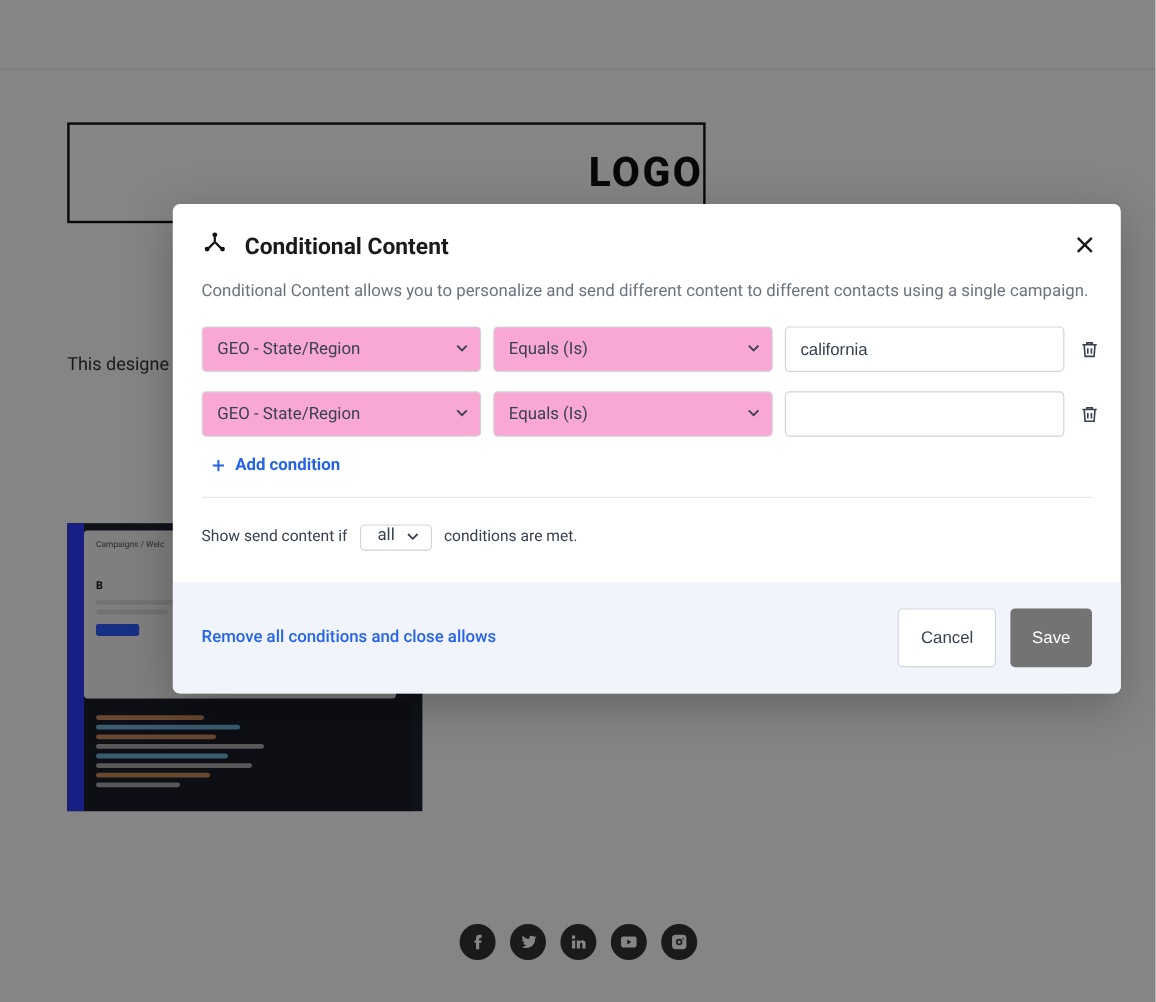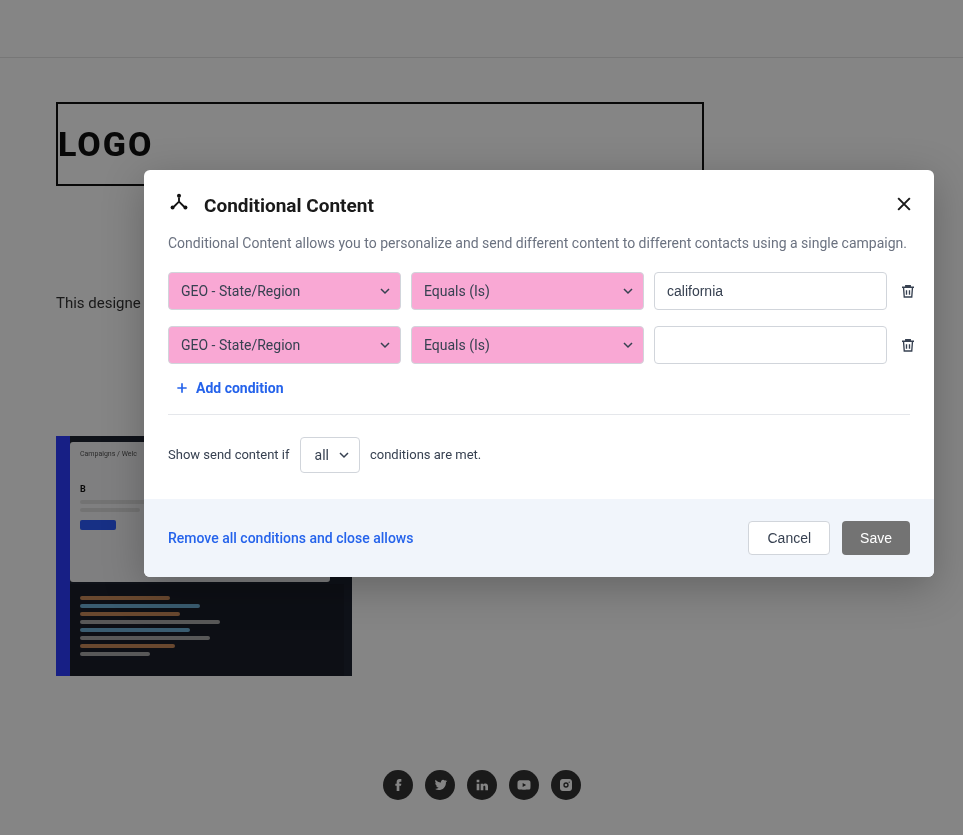"LOGO" .logo-box { justify-content: flex-start -> flex-end; width: 648px -> 532px }
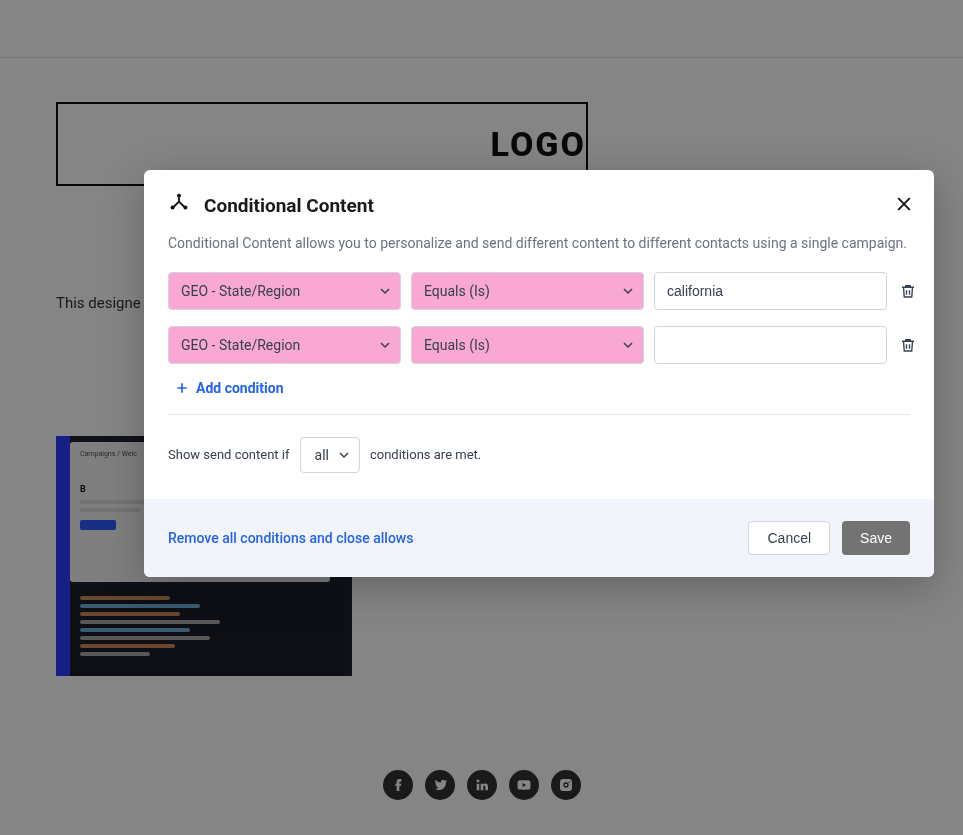"all" .match-select { align-items: center -> flex-start; height: 36px -> 22px }
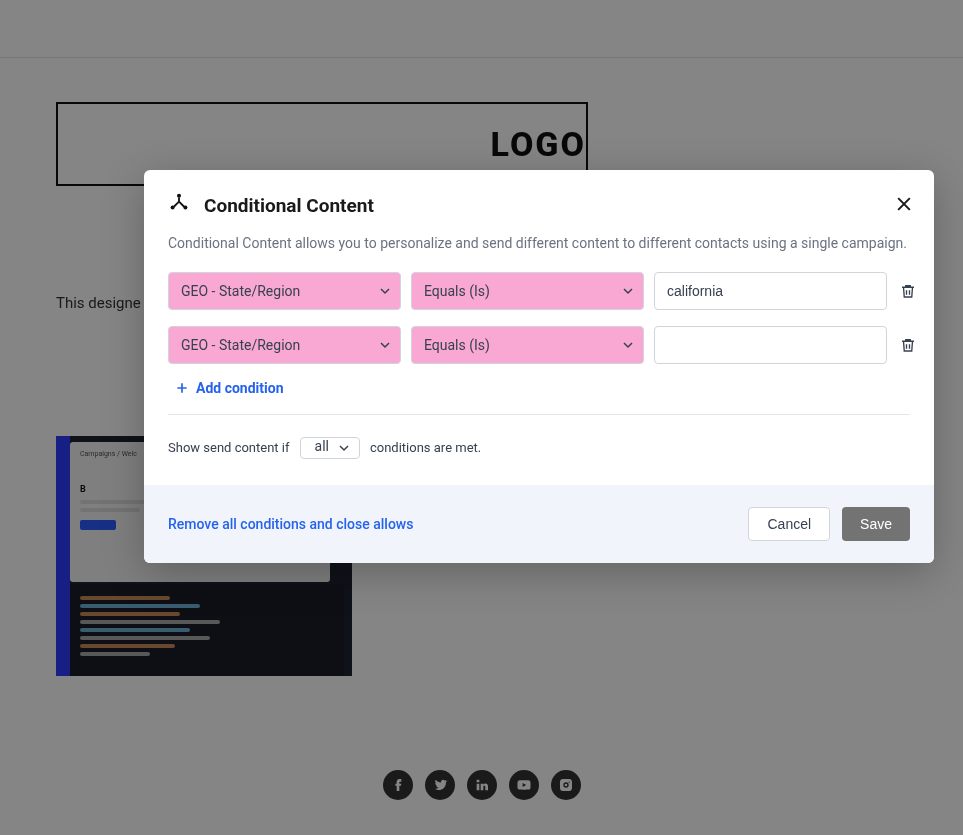"Cancel" .btn { height: 34px -> 49px }
